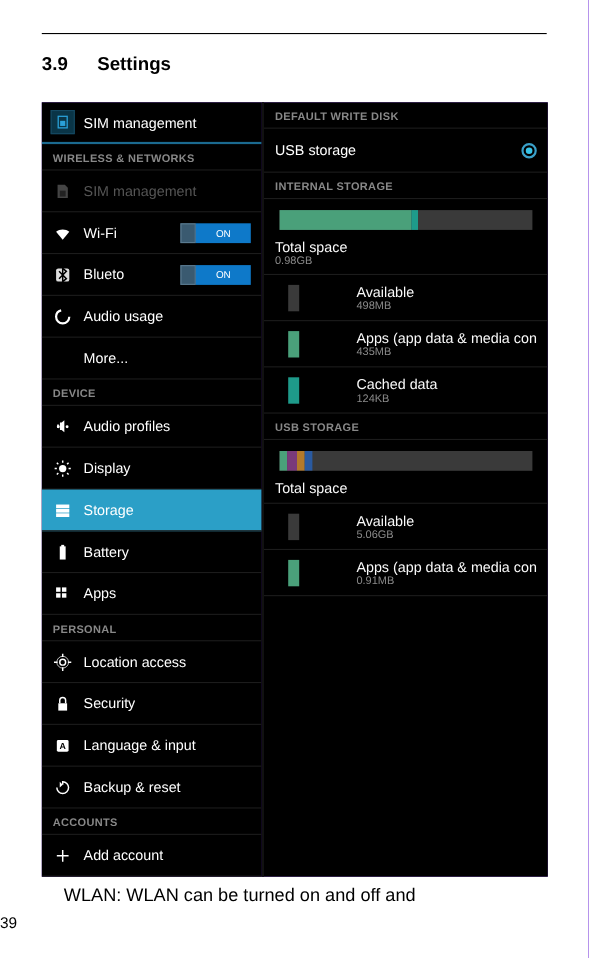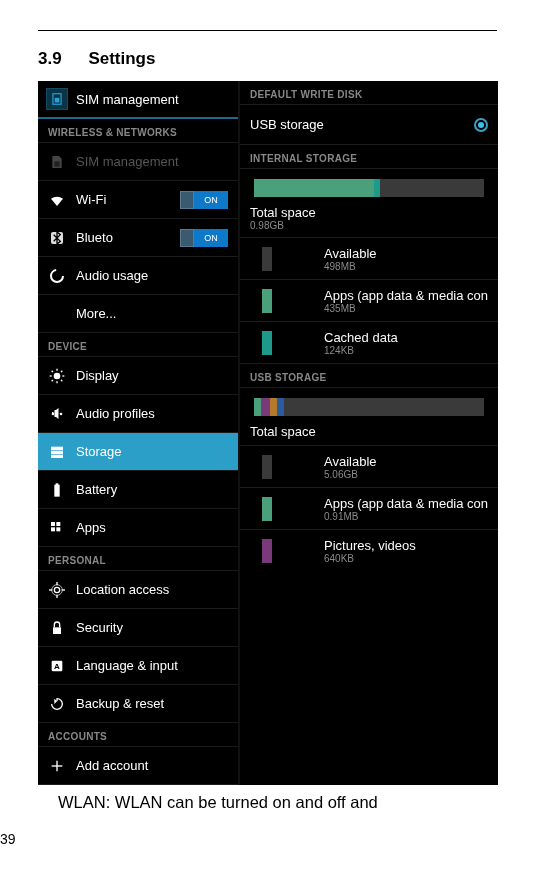"3.9 Settings" .heading { margin-bottom: 12px -> 24px }
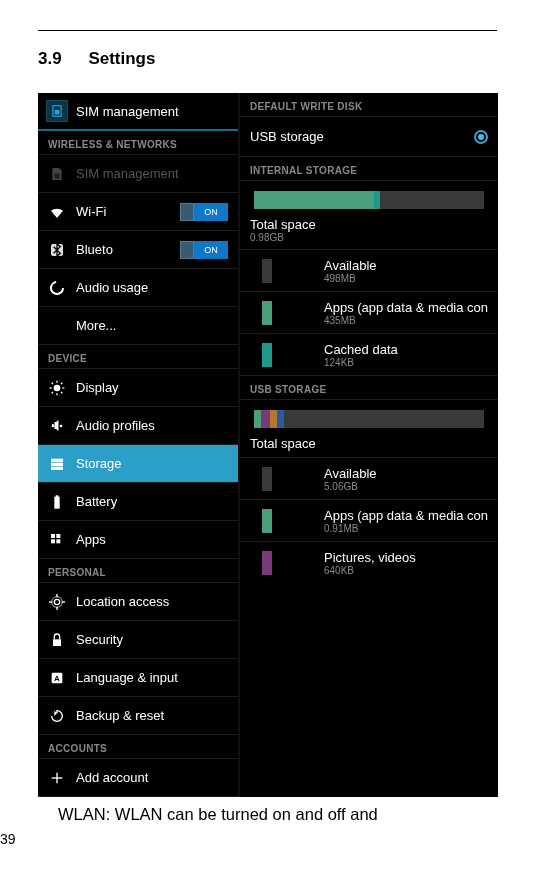"ON" .toggle { width: 48px -> 64px }
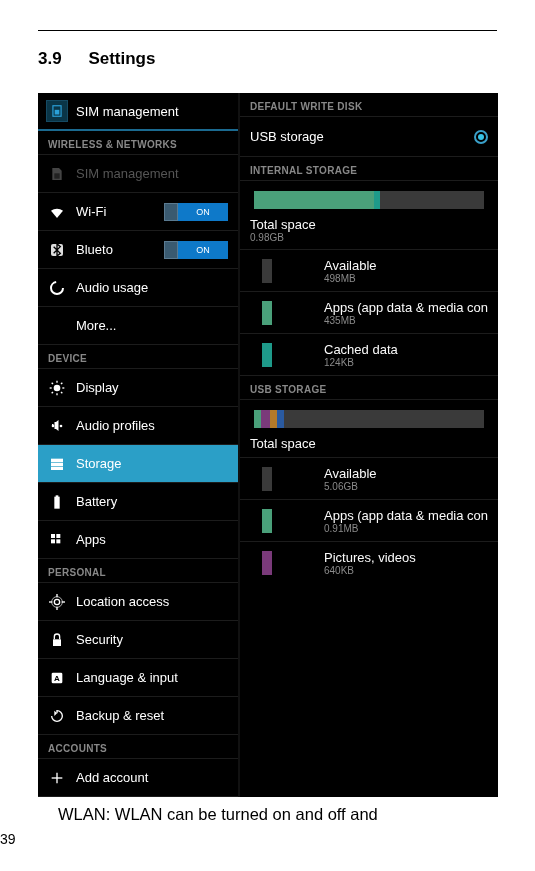"Display" div.item { order: before "Audio profiles" -> after "Audio profiles" }
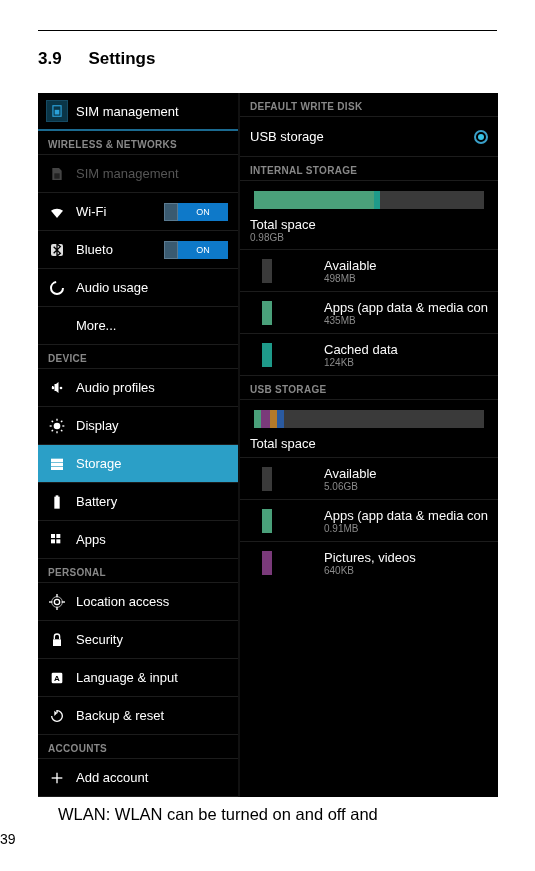"Pictures, videos" div.detail-row { html: <div> <div></div> <div> <div>Pictures, videos</div> <div>640KB</div> </div> </div> -> none }
